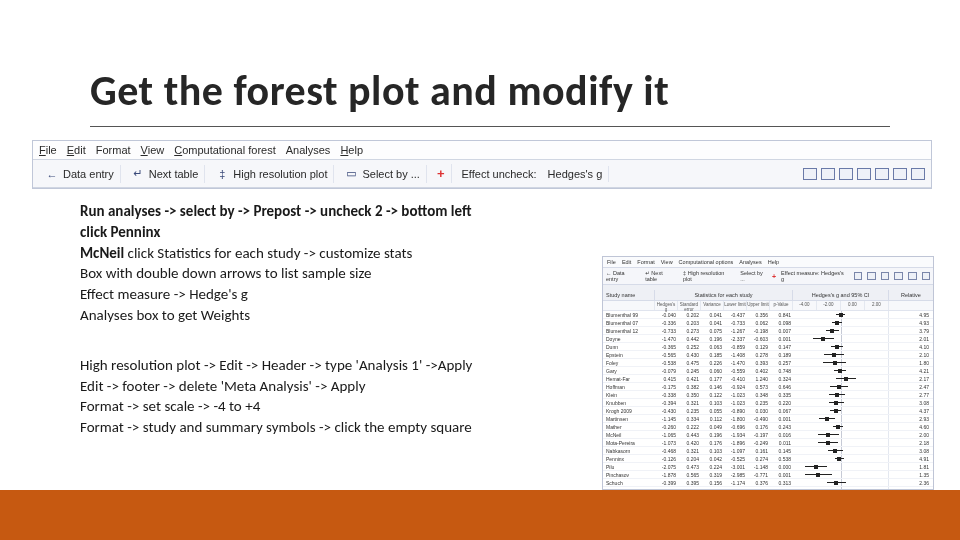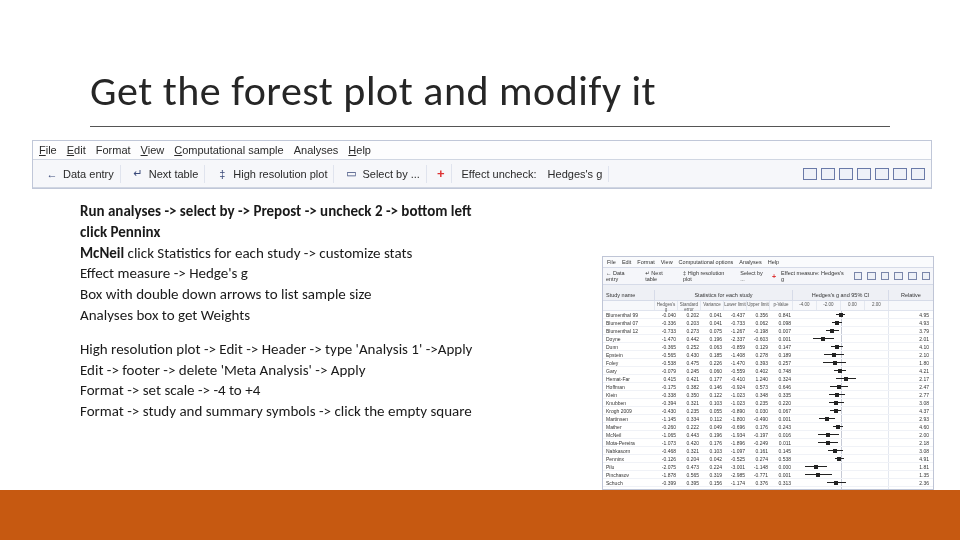"Get the forest plot and" .slide-title { font-weight: 400 -> 700 }
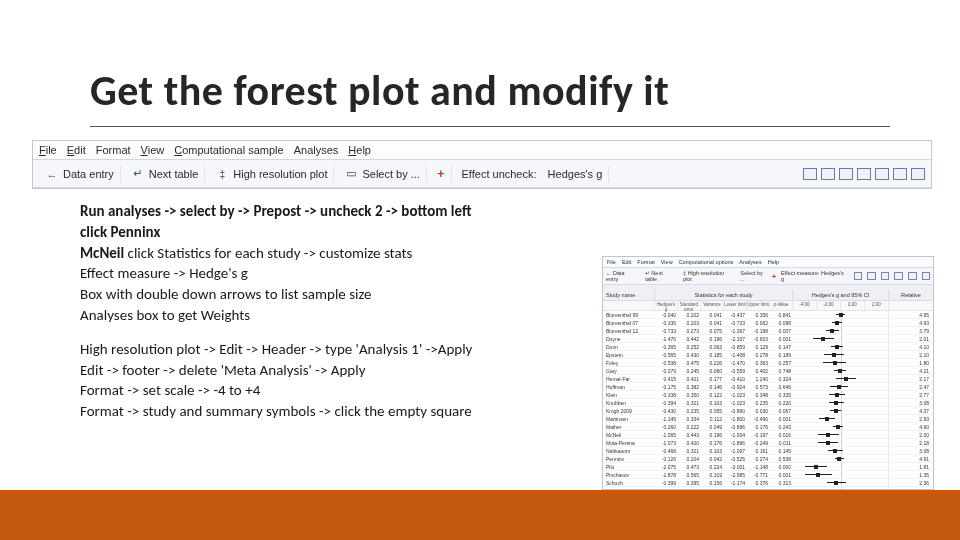"omputational sample" span { text: sample -> forest }
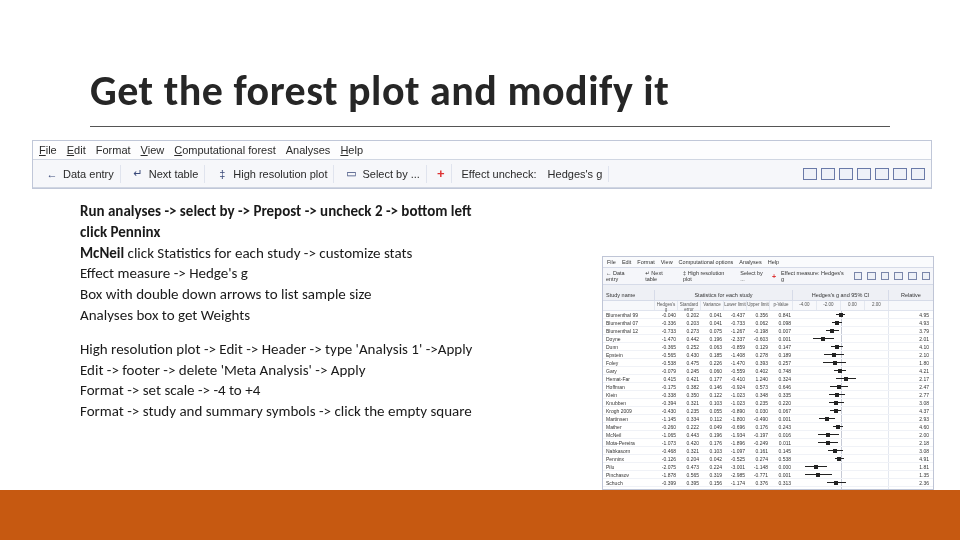"Effect measure -> Hedge's g" p { order: before "Box with double down arrows" -> after "Box with double down arrows" }
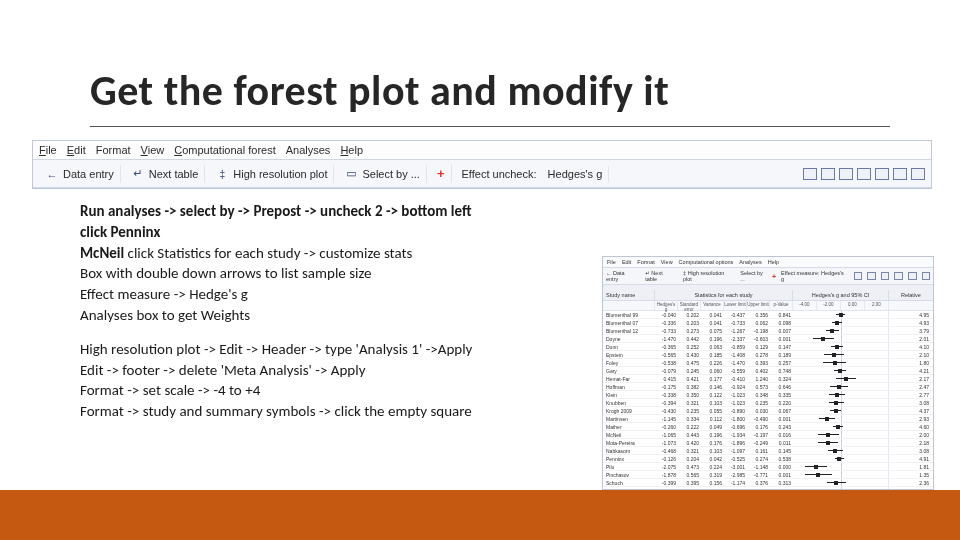"High resolution plot -> Edit" .inst-block2 { margin-top: 14px -> 30px }
